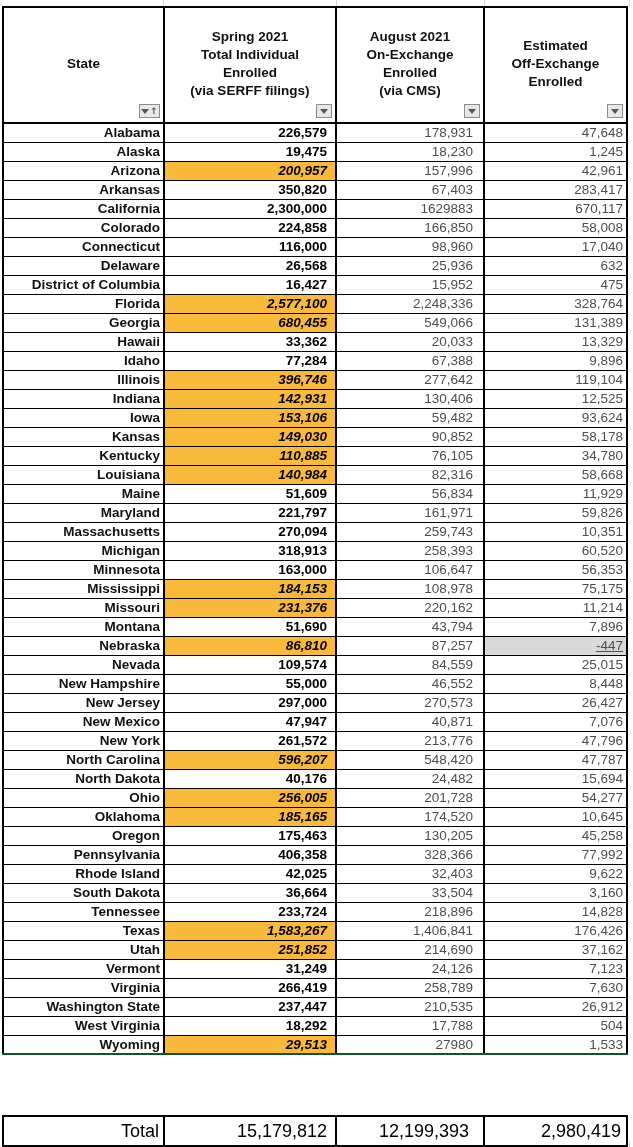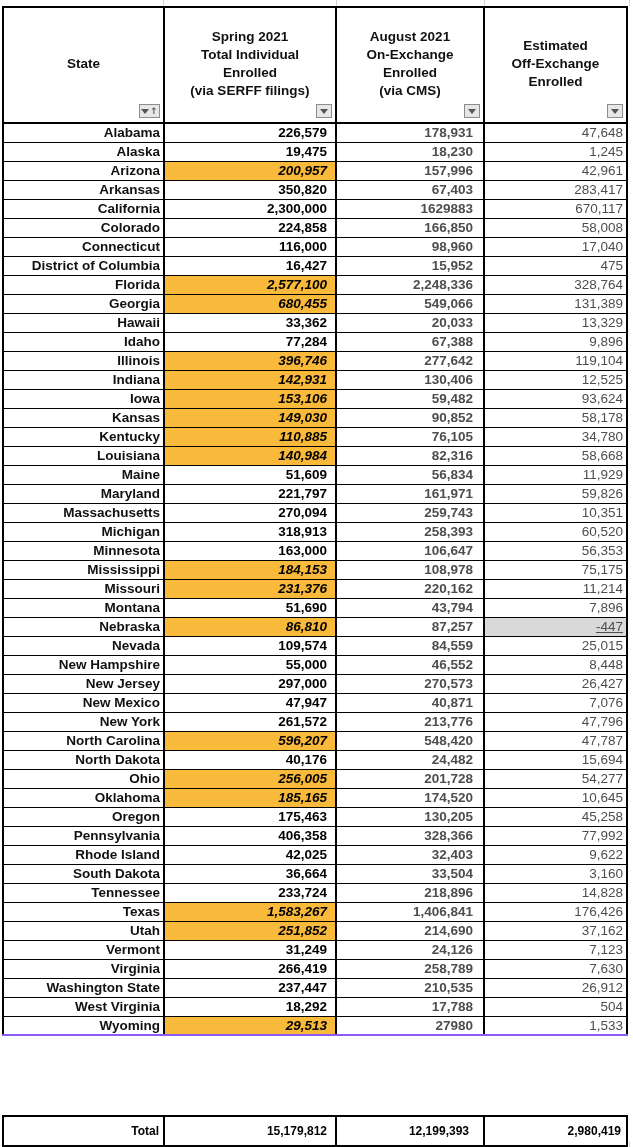"178,931" td.col-aug { font-weight: bold -> normal }
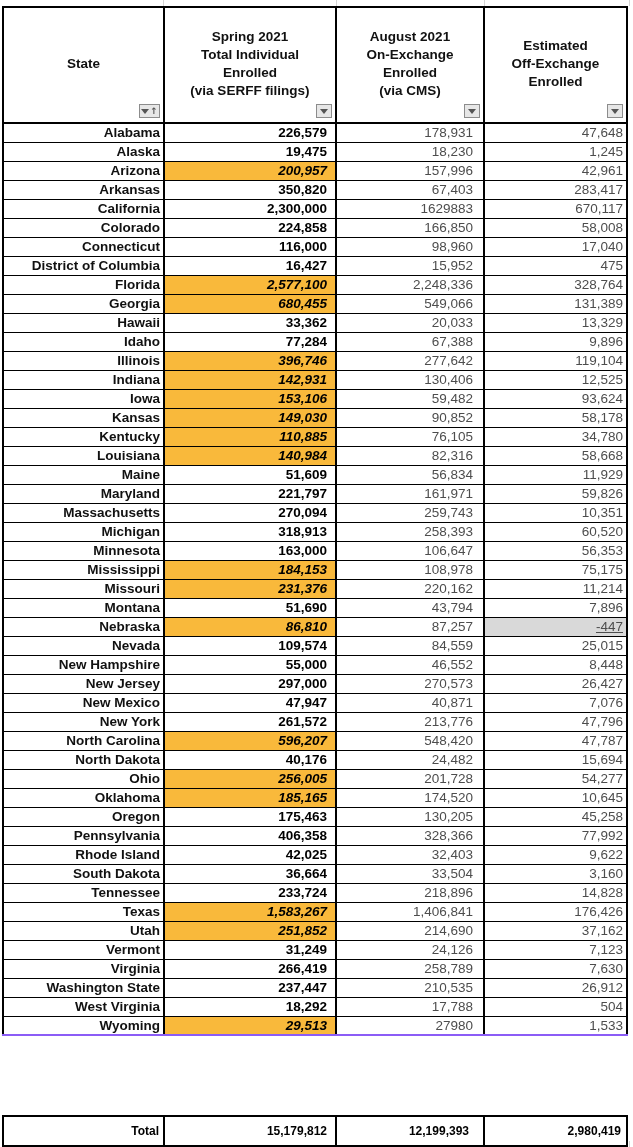"Delaware" tr { html: none -> <tr> <td>Delaware</td> <td>26,568</td> <td>25,936</td> <td>632</td> </tr> }
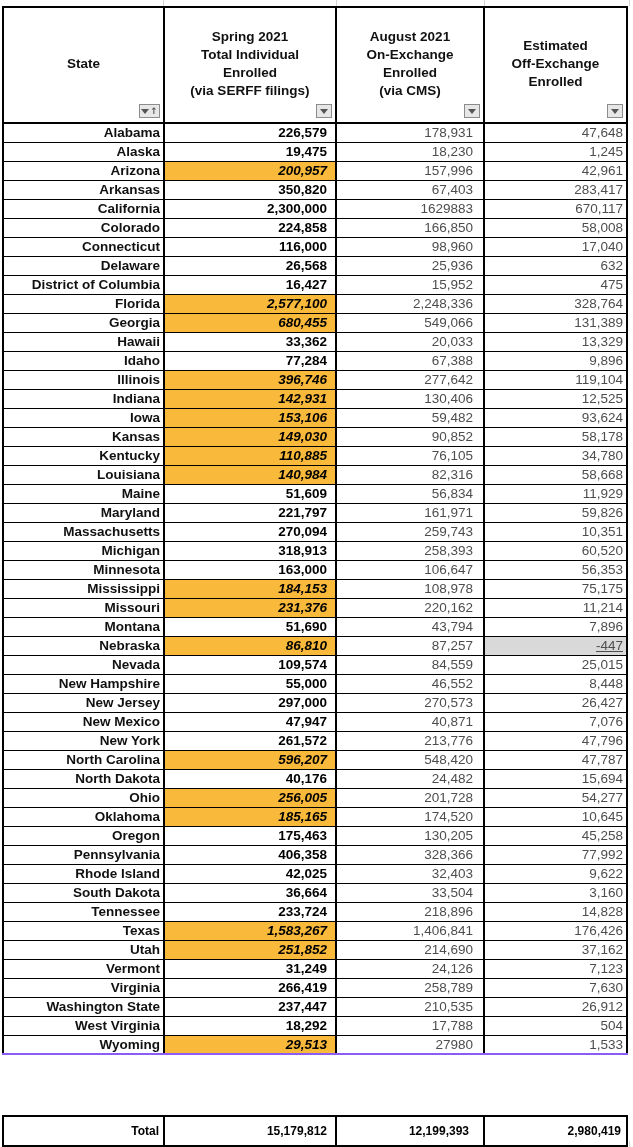"Wyoming" tbody tr:last-child td { border-bottom: 2px solid #8b5cf6 -> 2px solid #14532d }
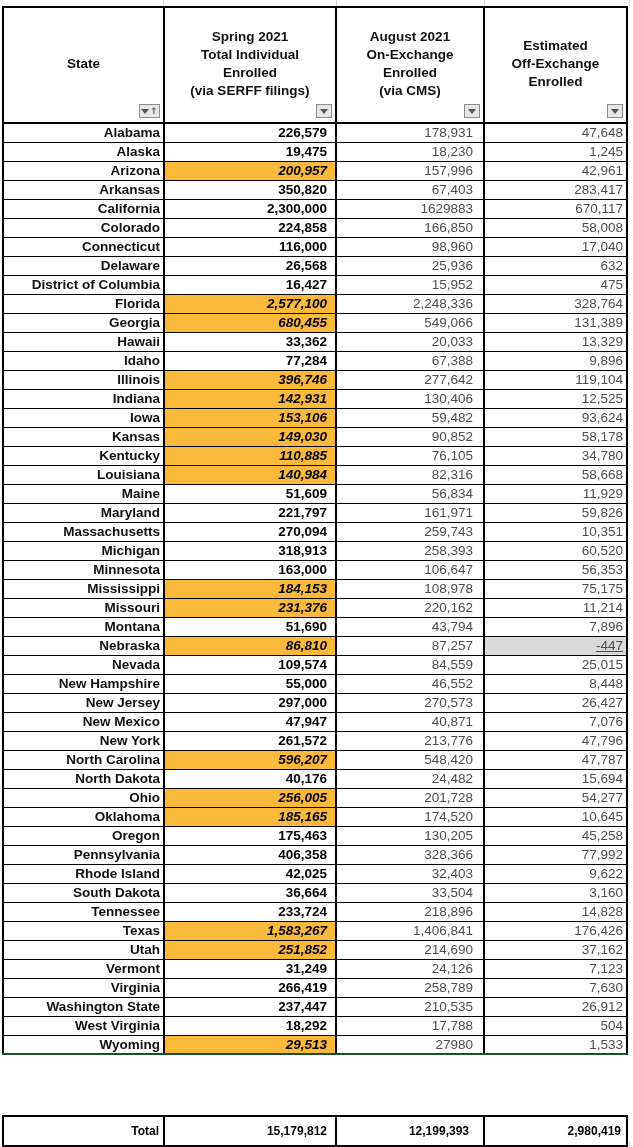"Total" #total-table td { font-size: 12px -> 18px; font-weight: bold -> normal }
